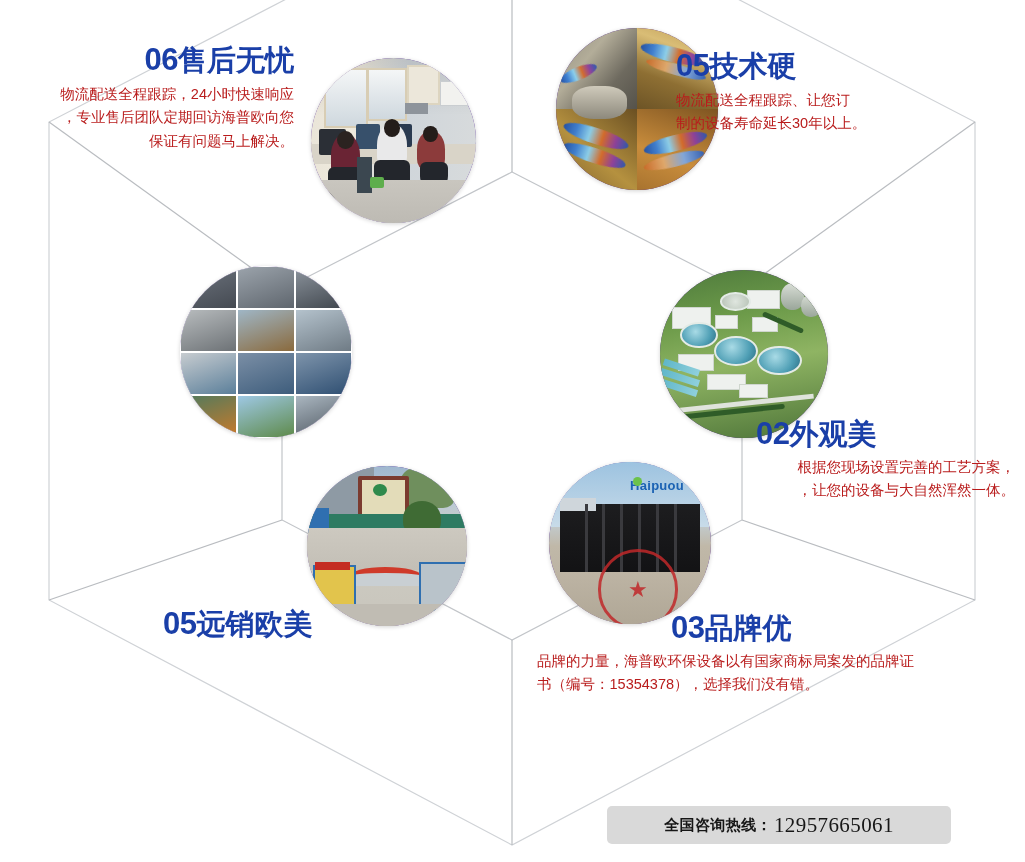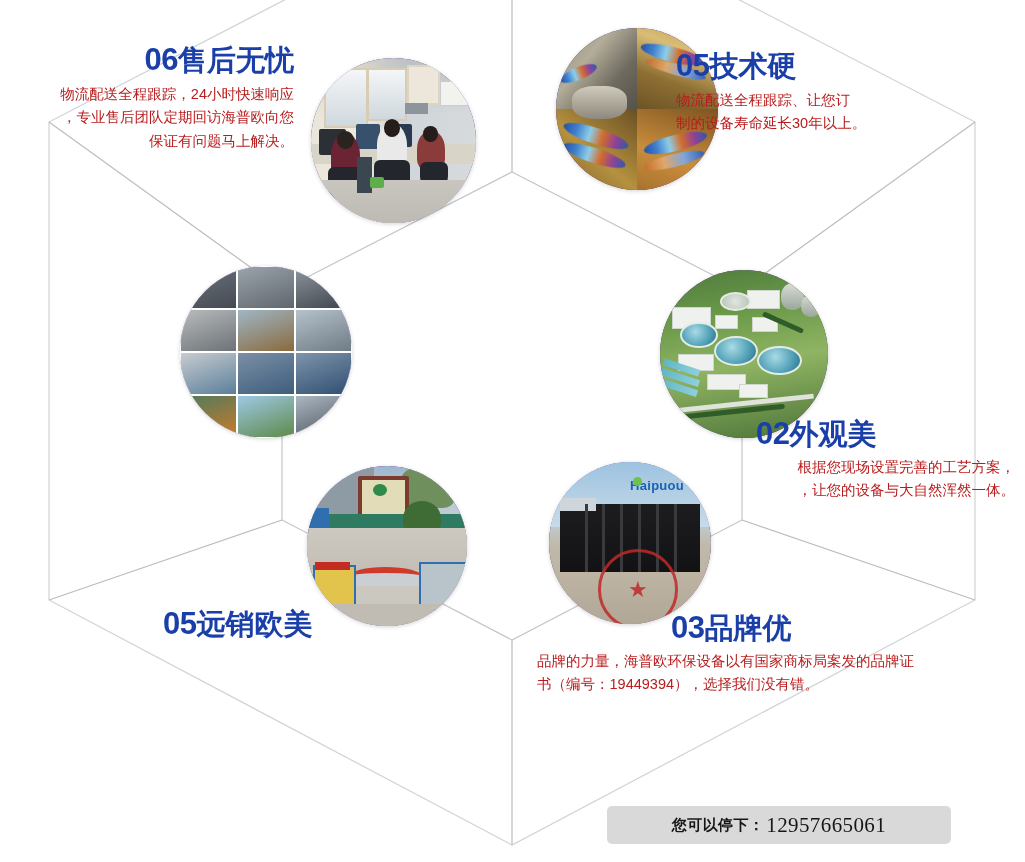"品牌的力量，海普欧环保设备以有国家商标局案发的品牌证" div.desc { text: 19449394 -> 15354378 }
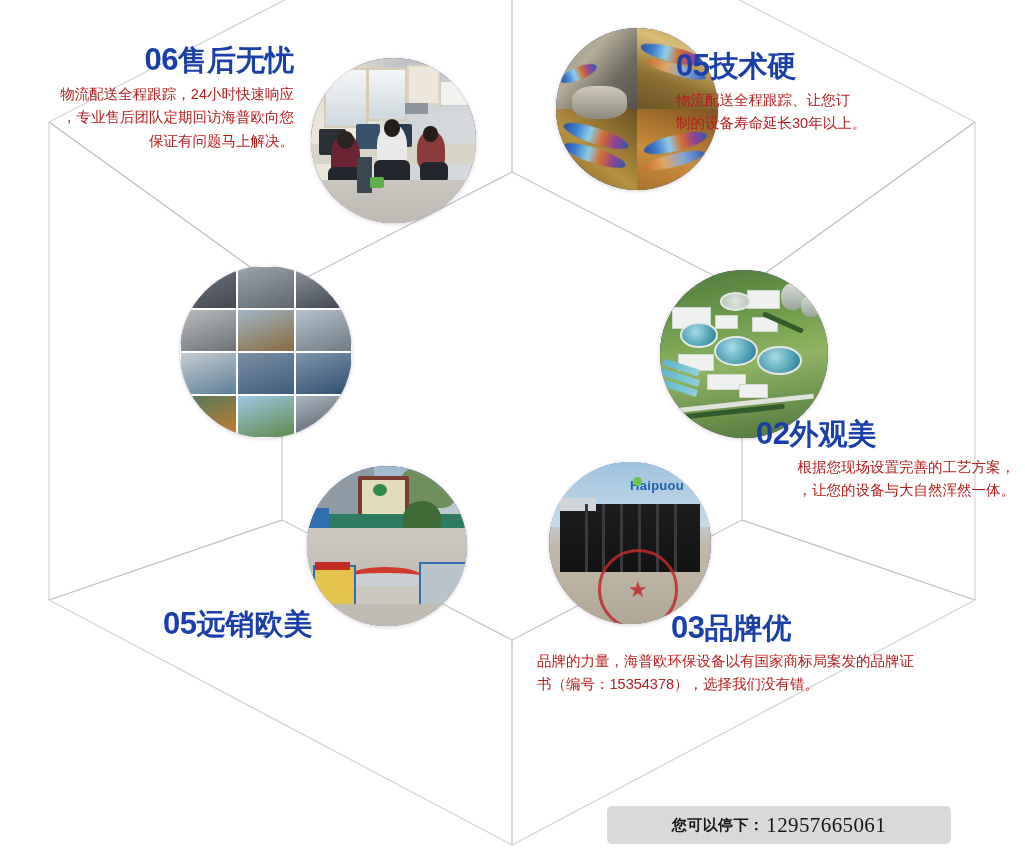"您可以停下：" span.lbl { text: 您可以停下 -> 全国咨询热线 }
